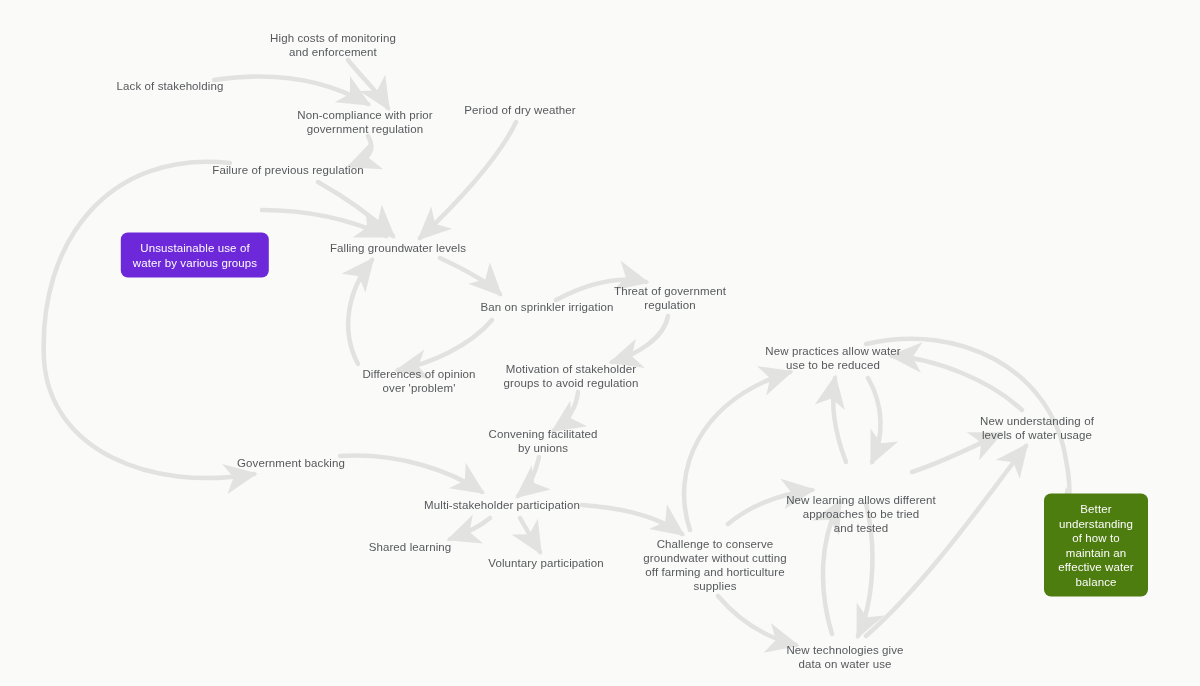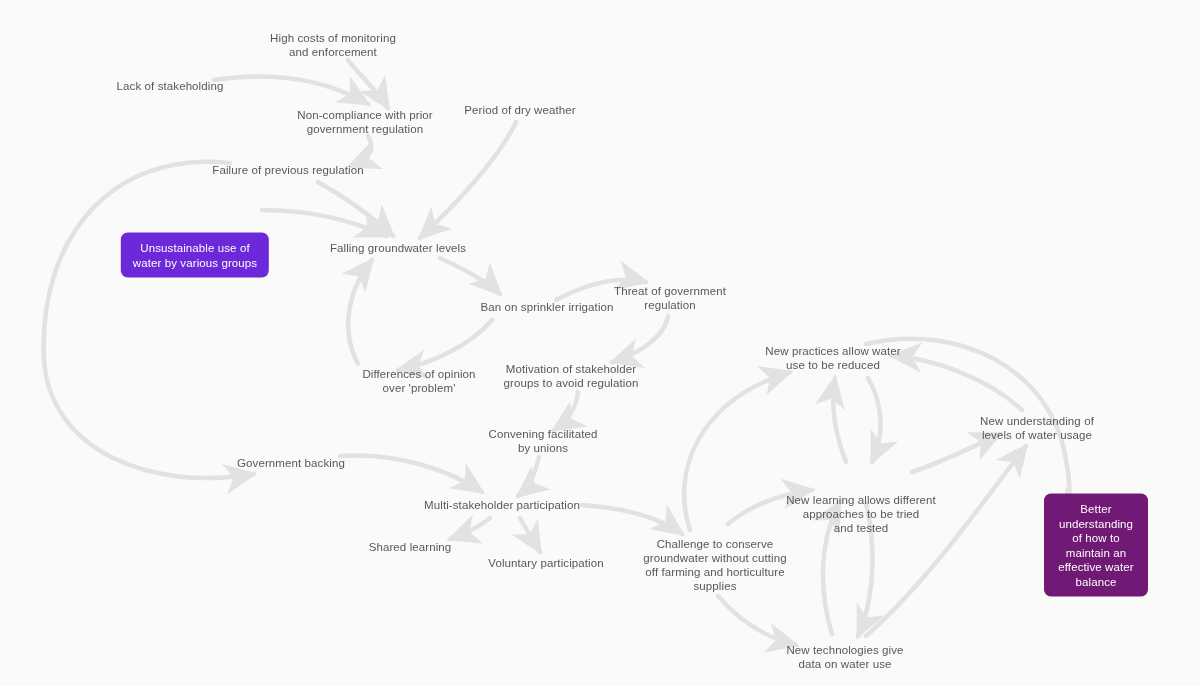"Better understanding" .node.chip.green { background: #701a75 -> #4d7c0f }
